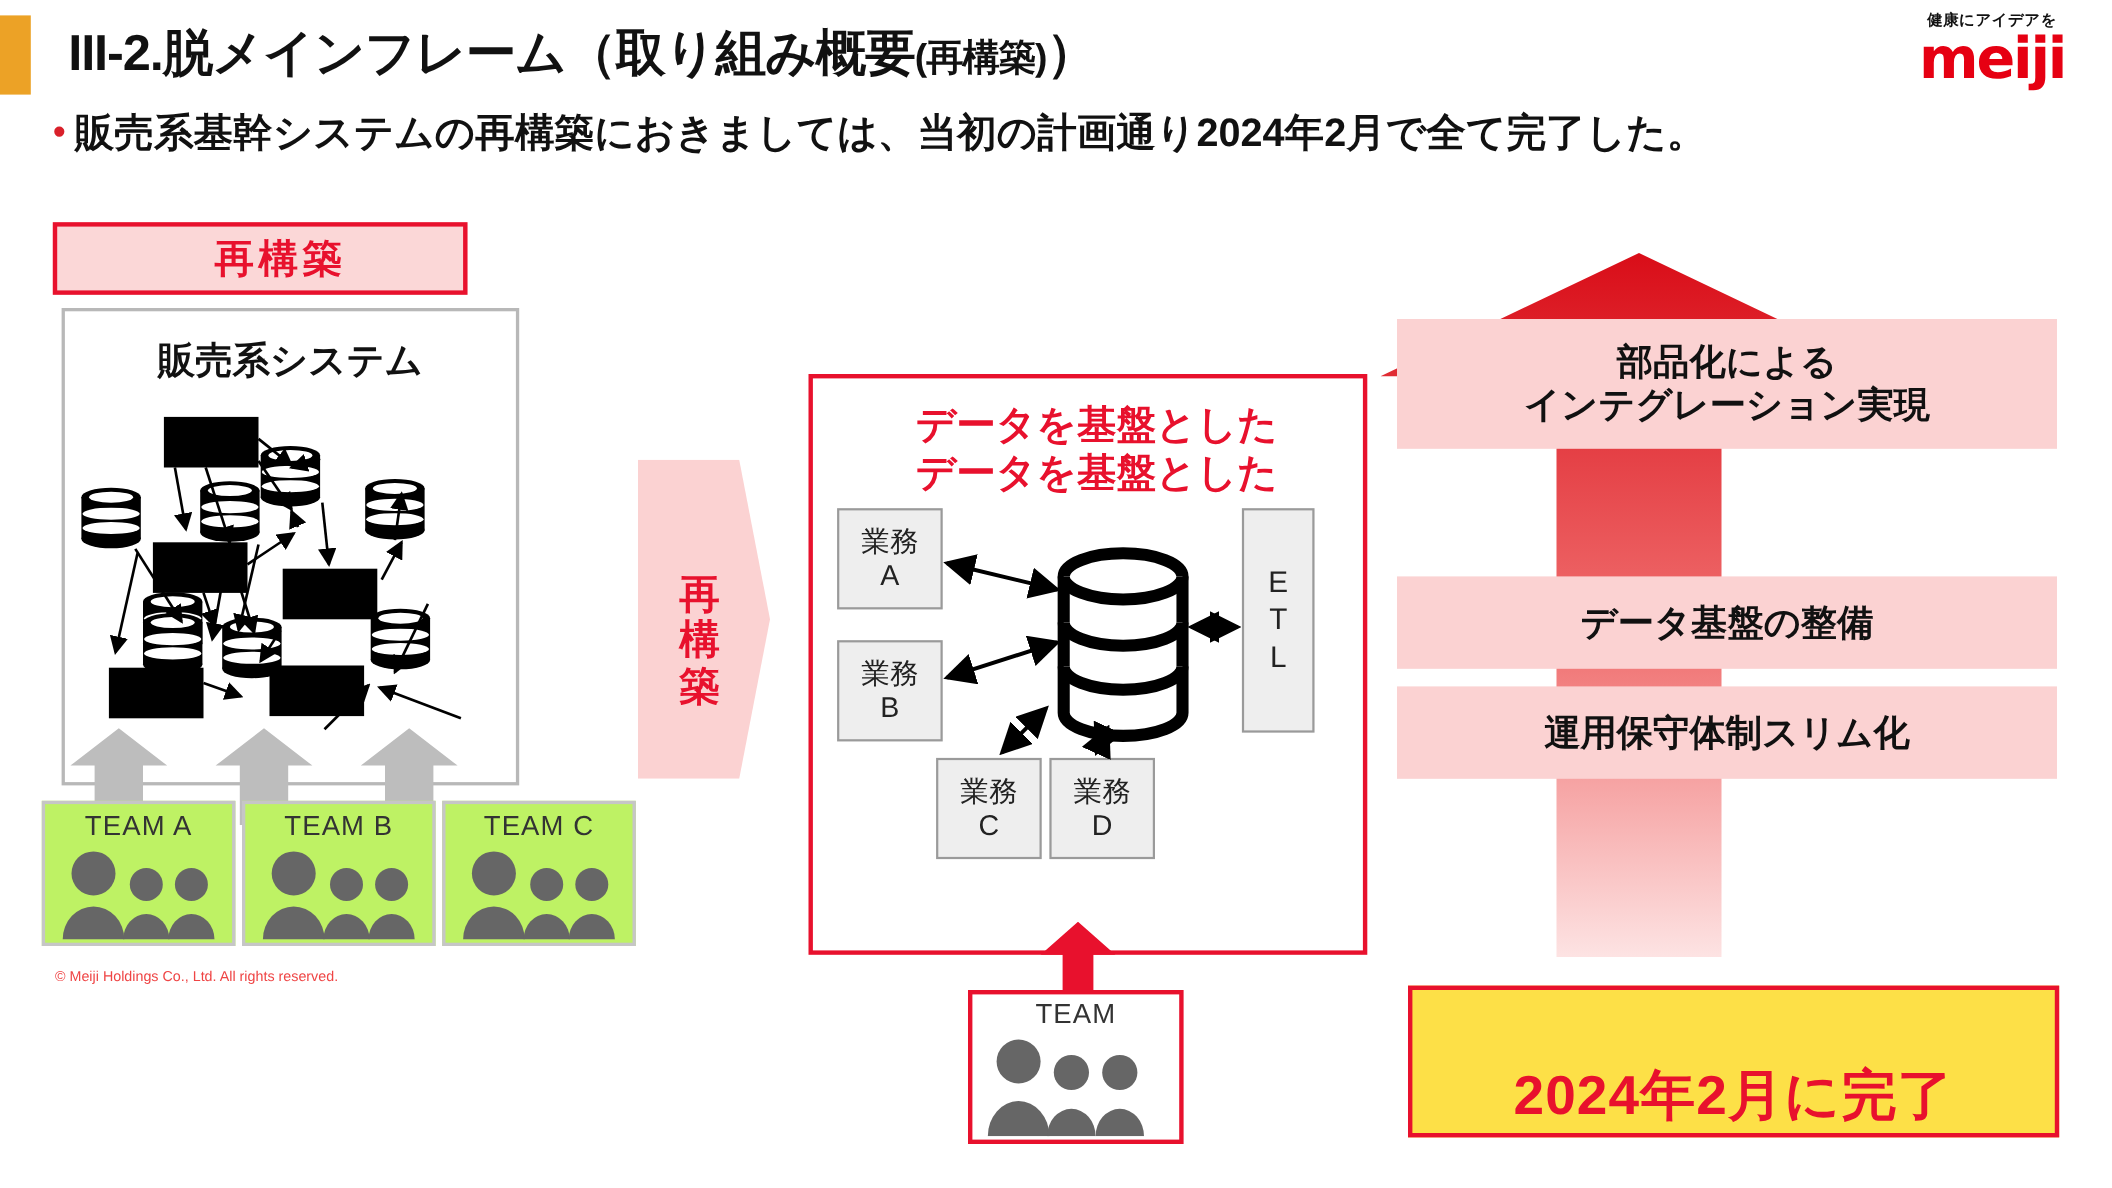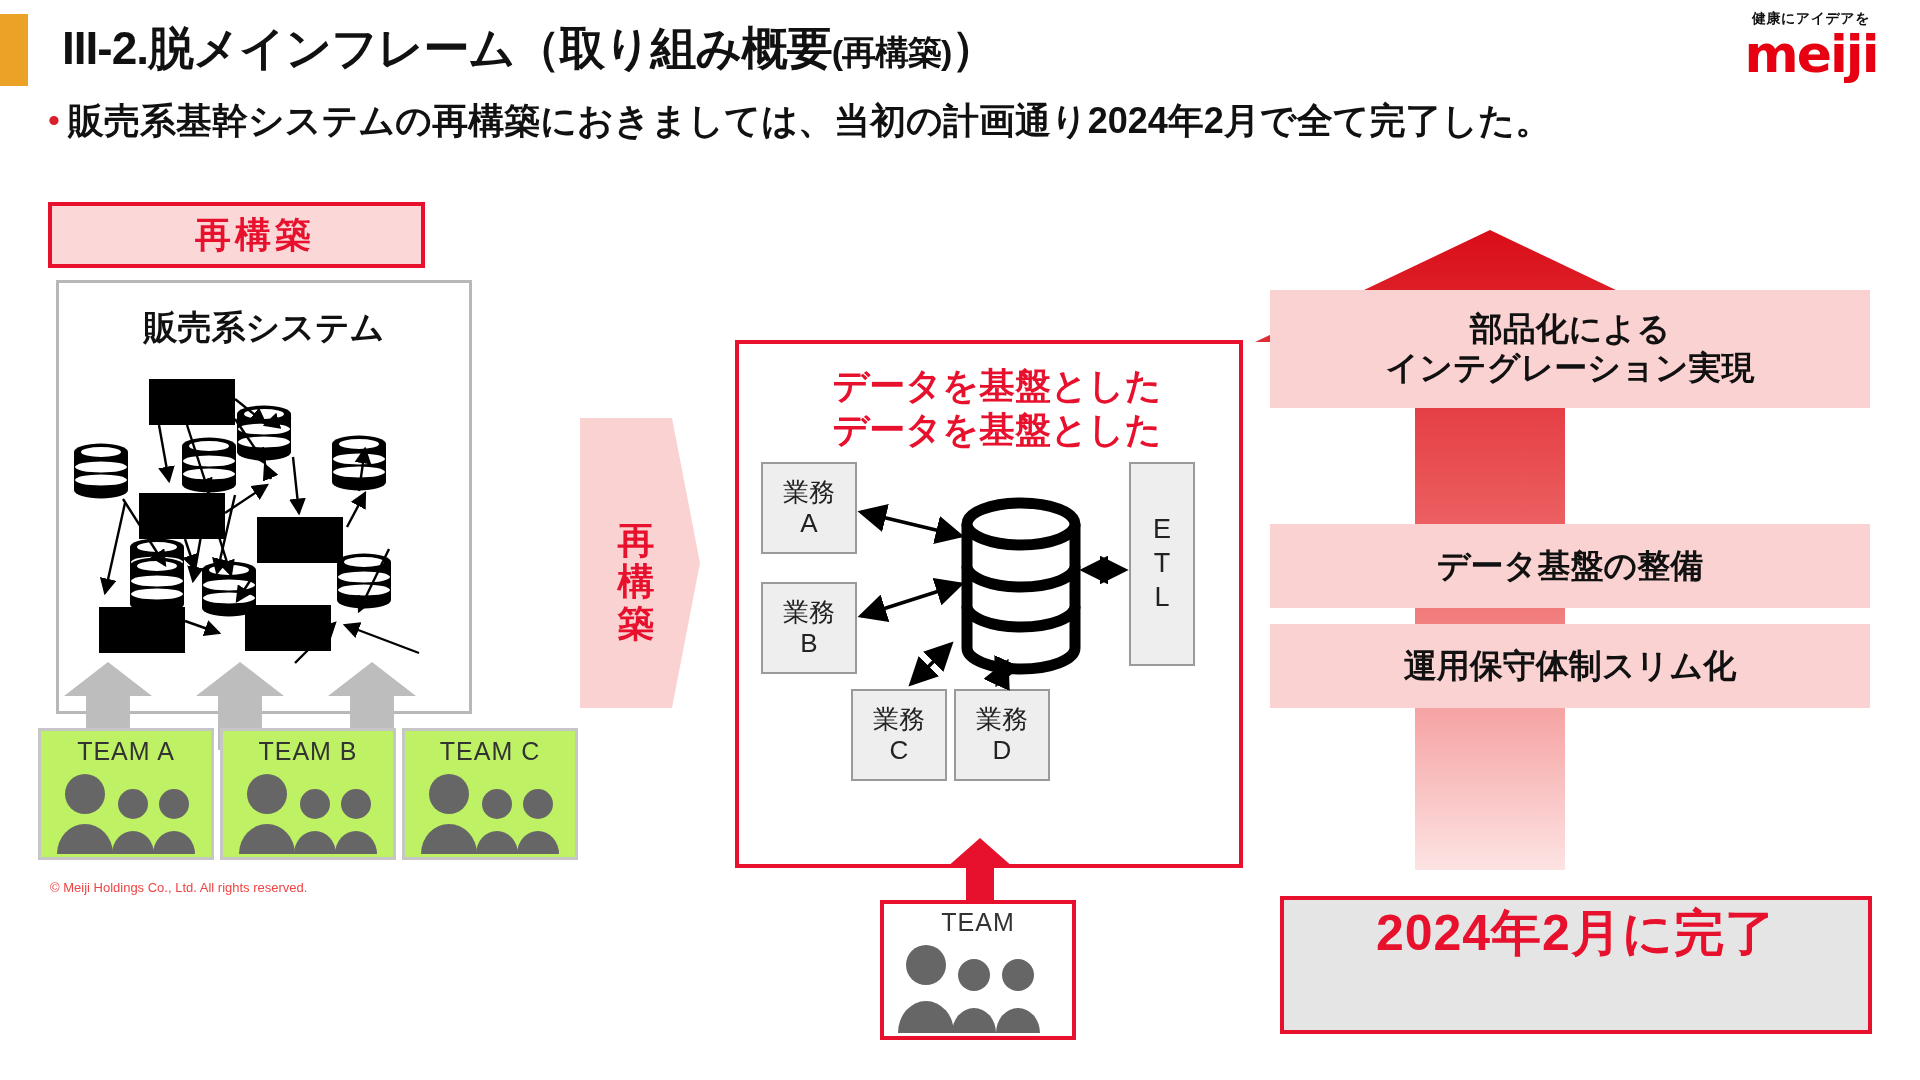"2024年2月に完了" .done-box { align-items: flex-start -> flex-end; background: #e5e5e5 -> #fde047 }
